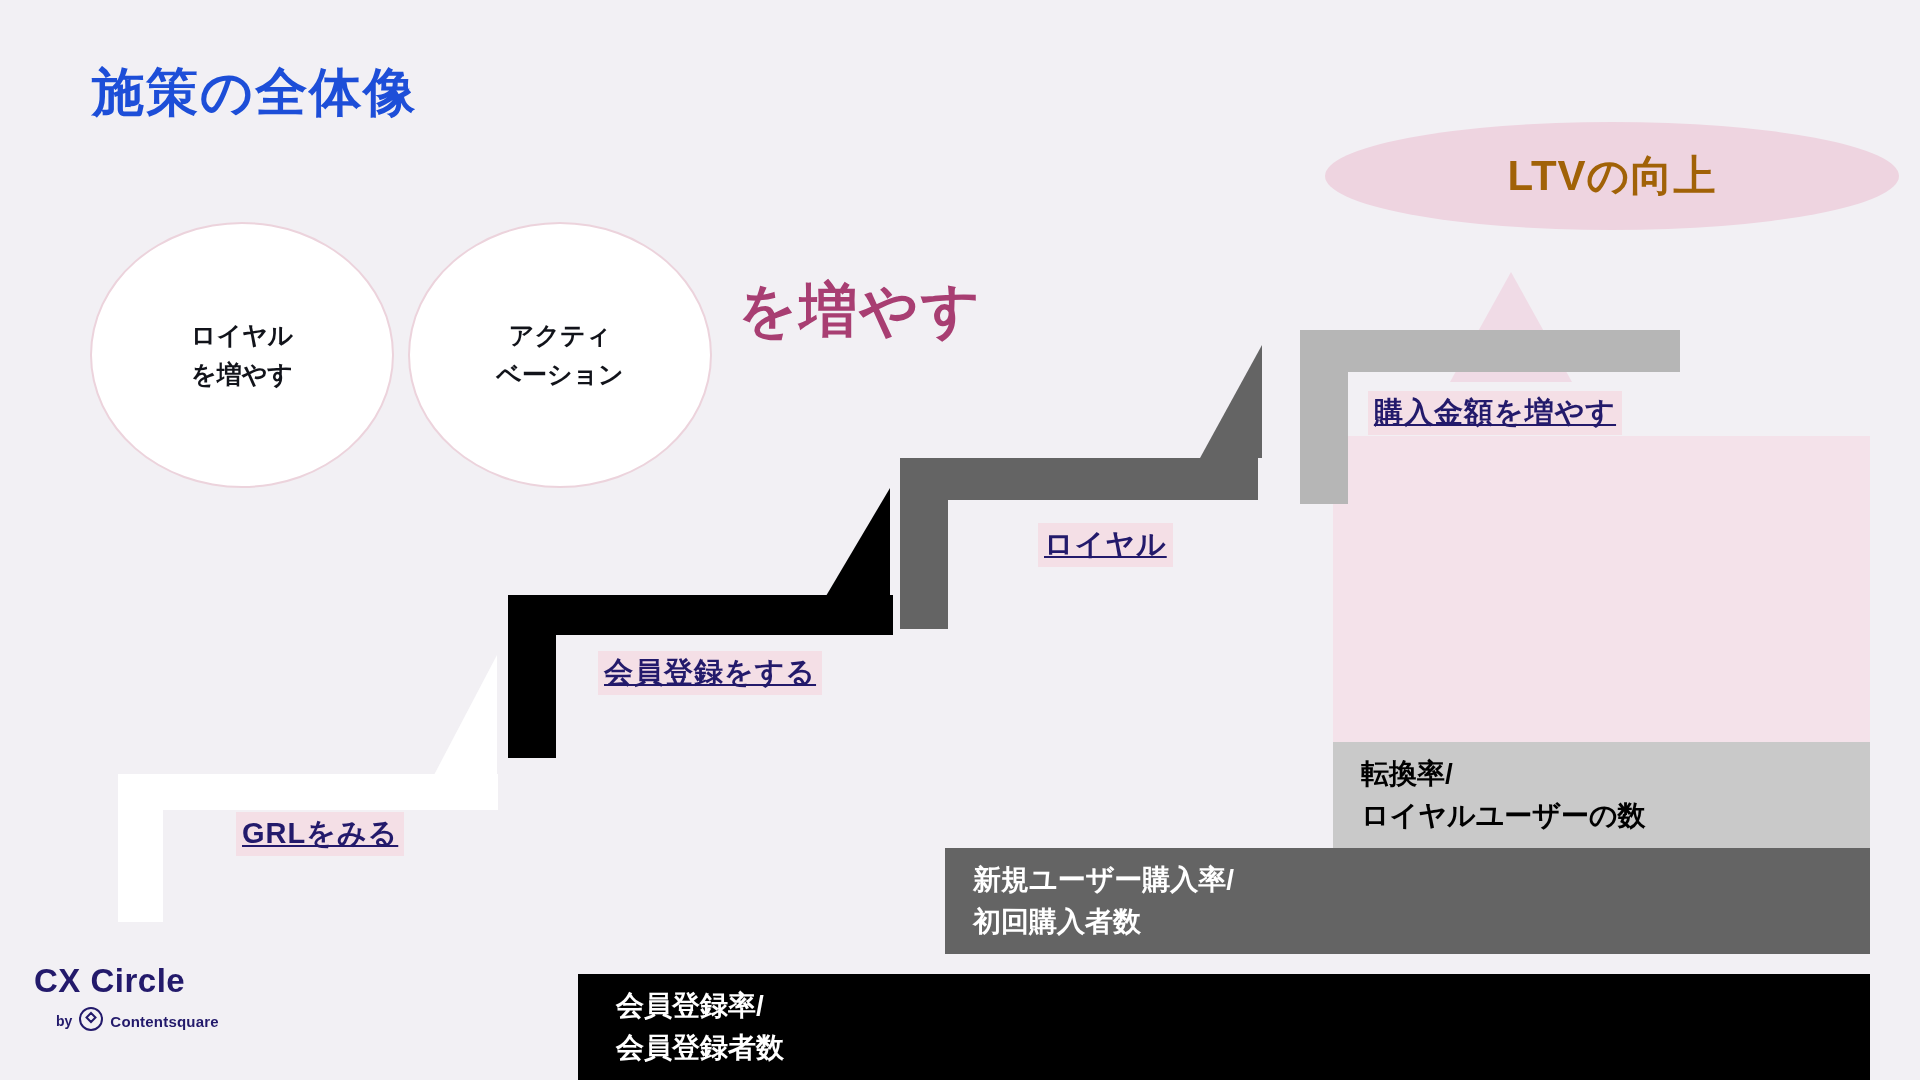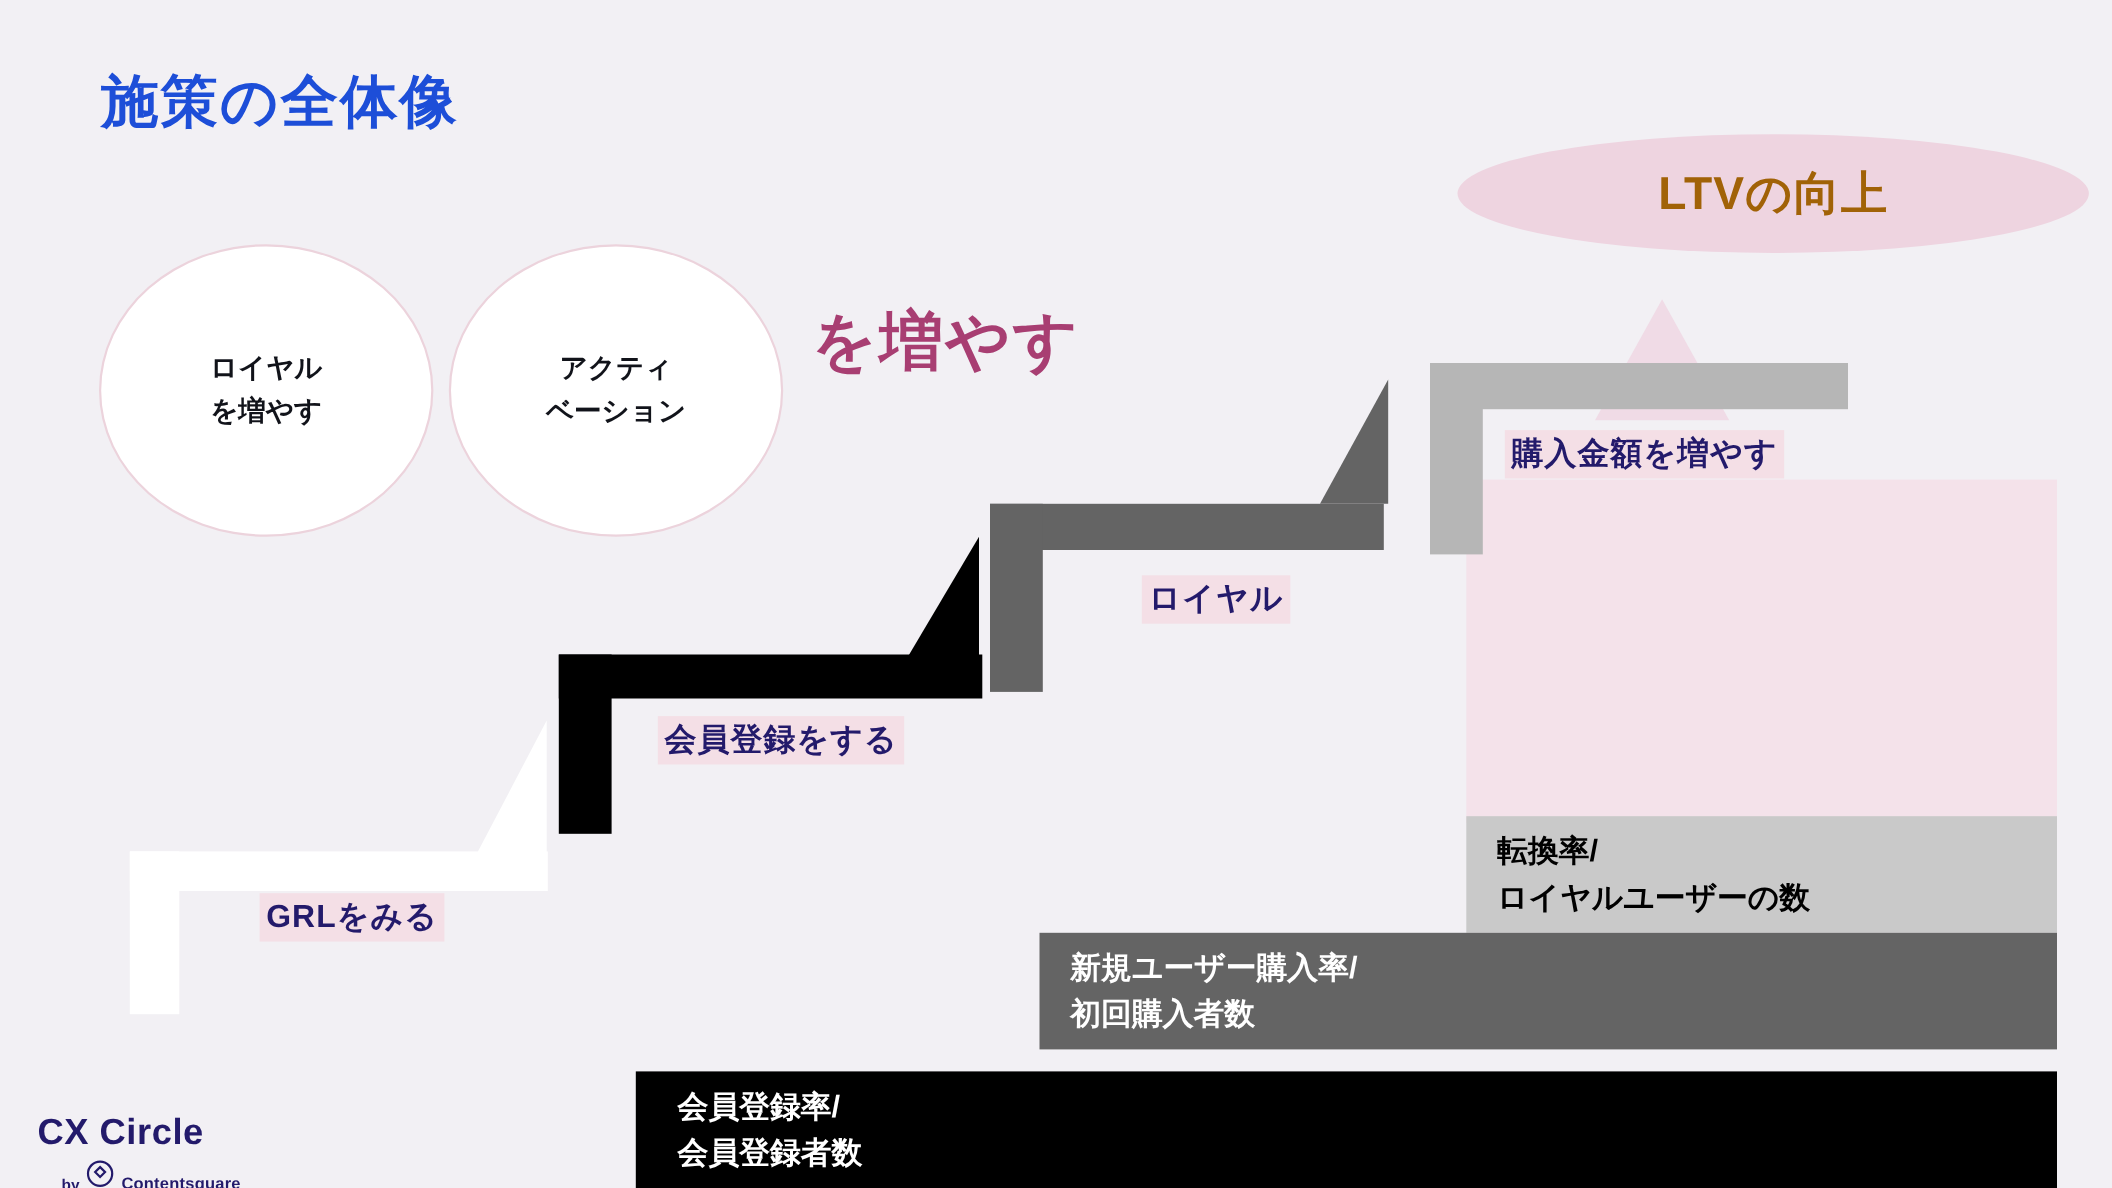"購入金額を増やす" .step-label { text-decoration: none -> underline }
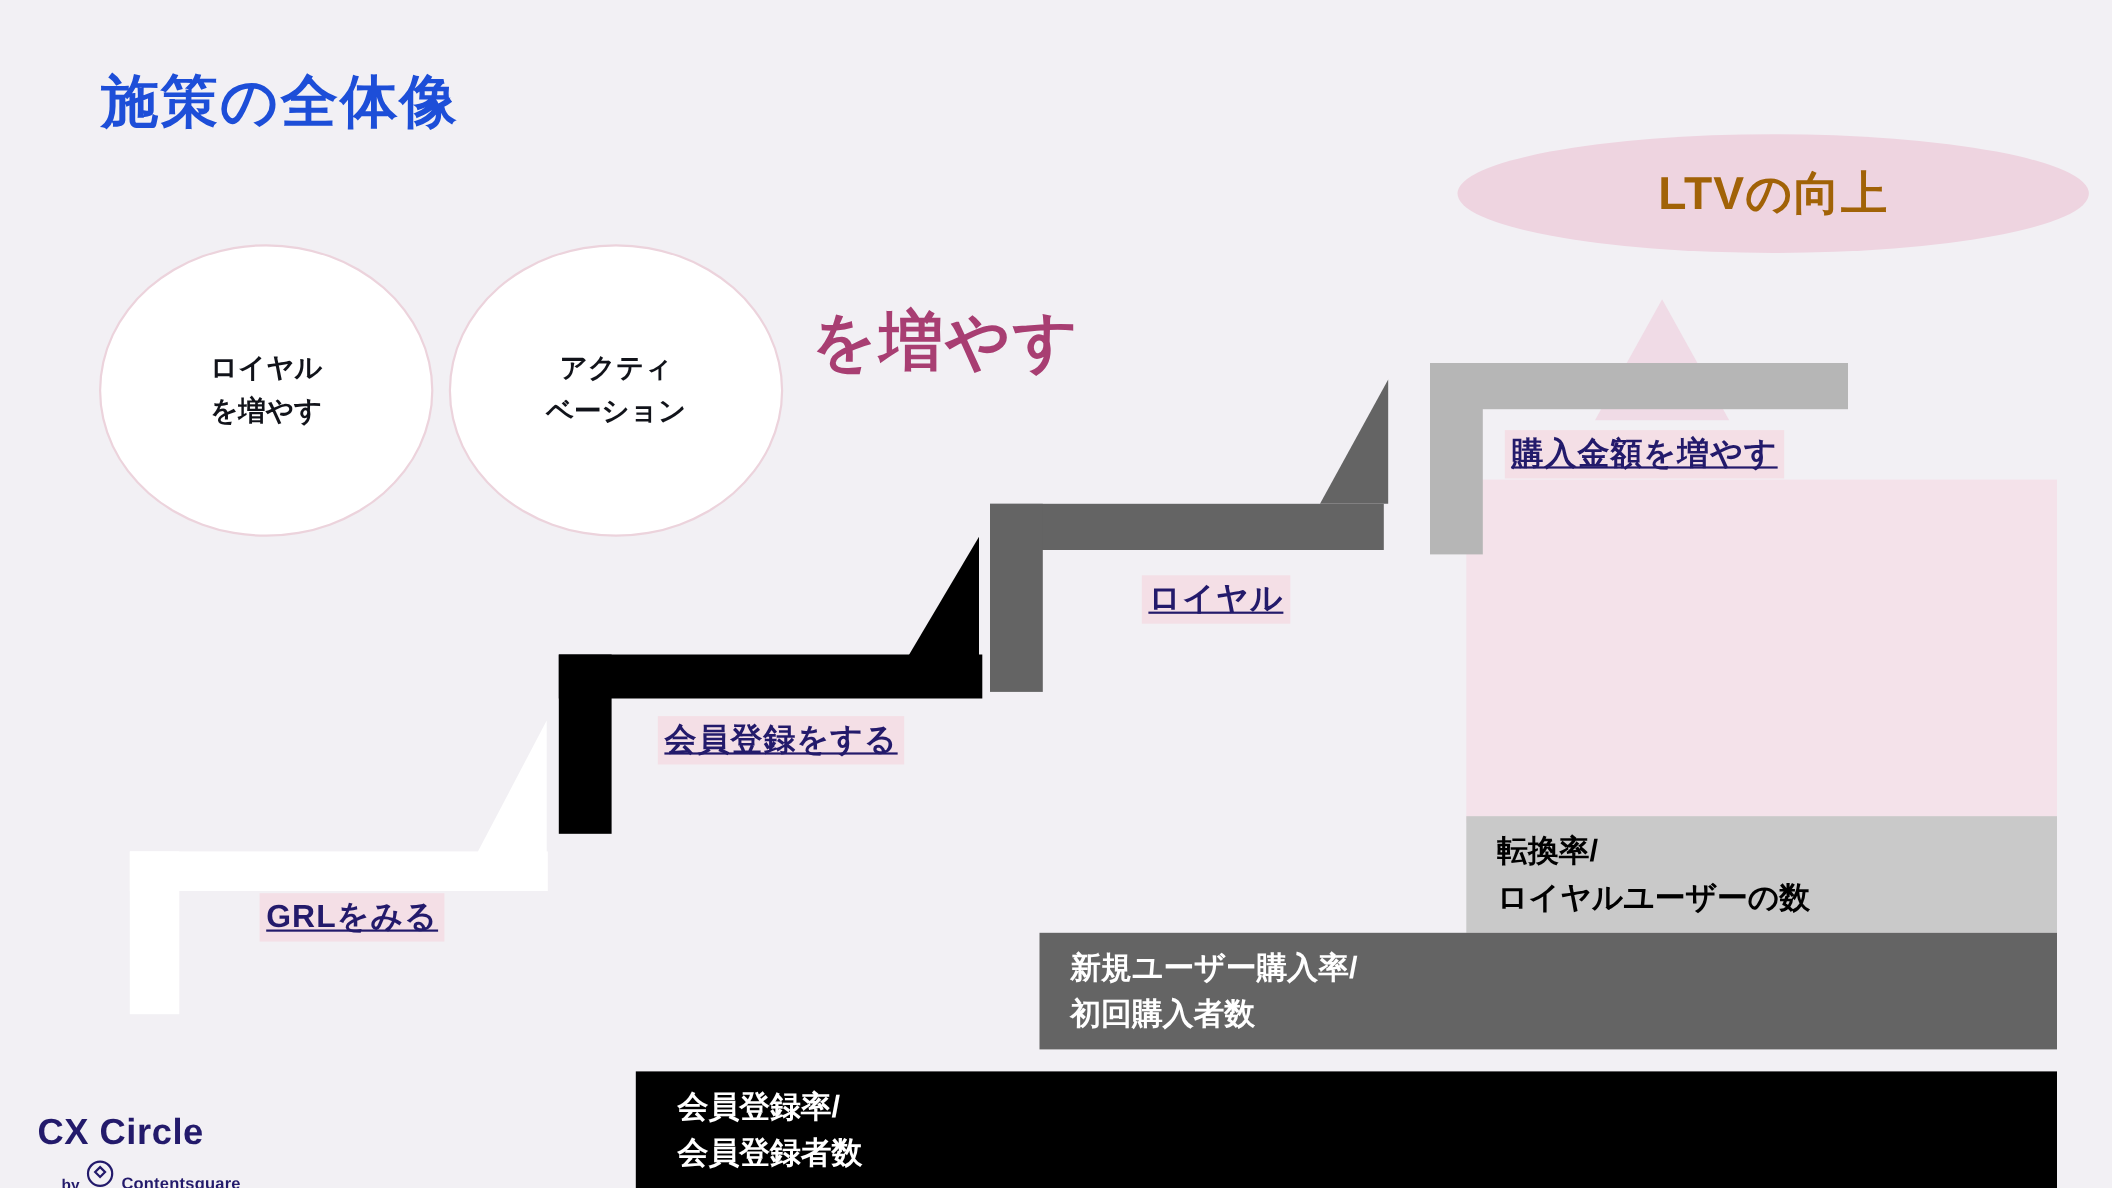"CX Circle" #brand-logo .logo-main { margin-top: 48px -> none }
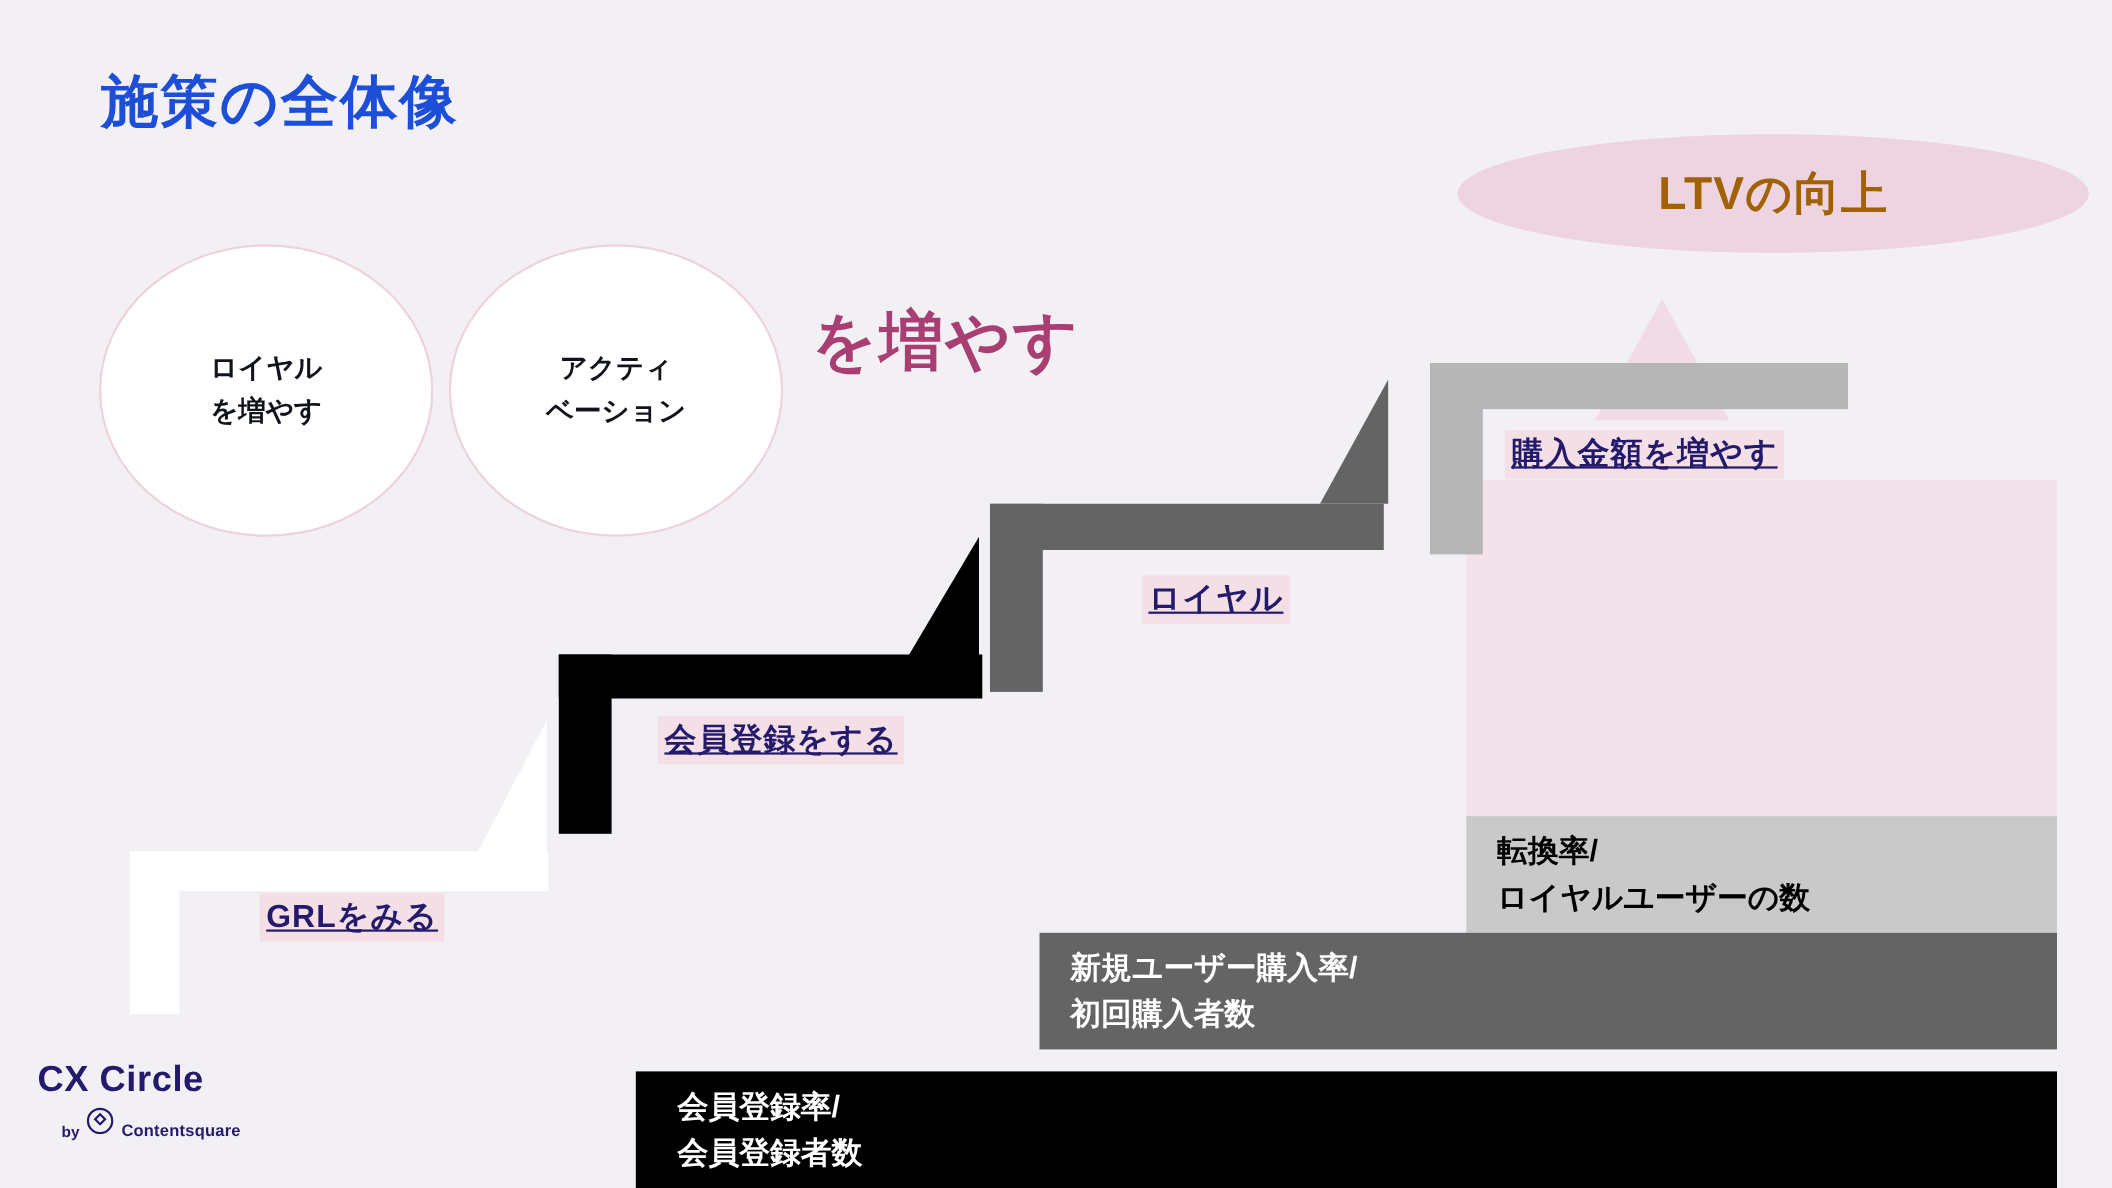"by" #brand-logo .logo-sub { align-items: flex-end -> center }
